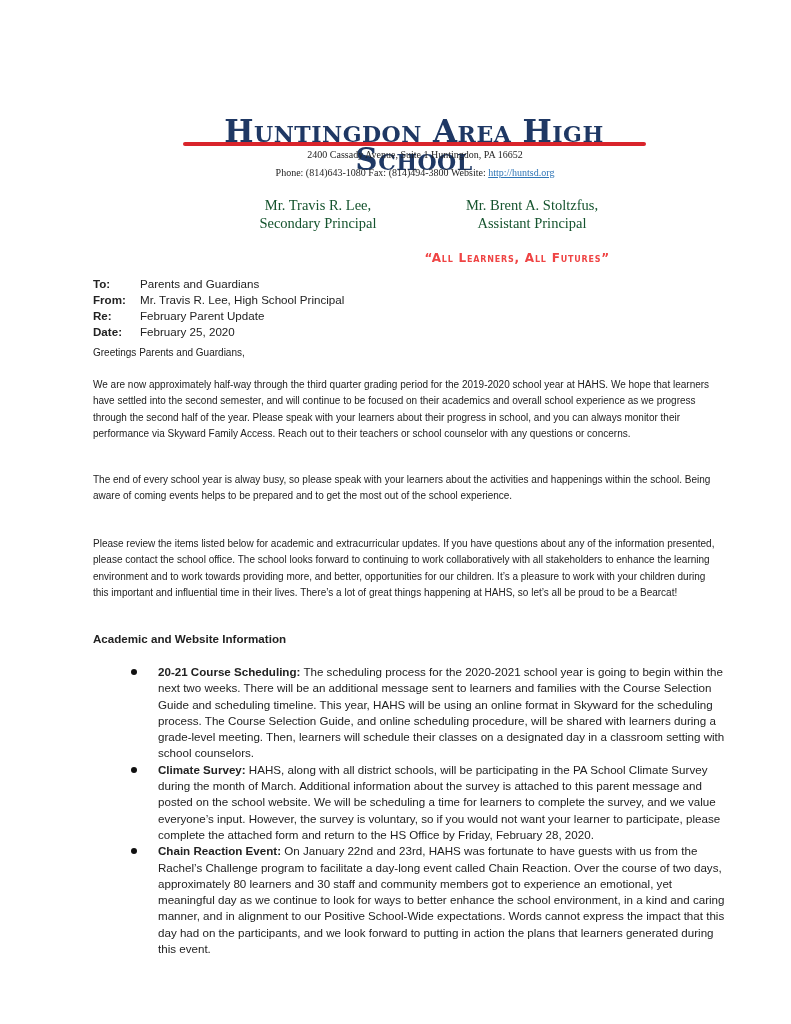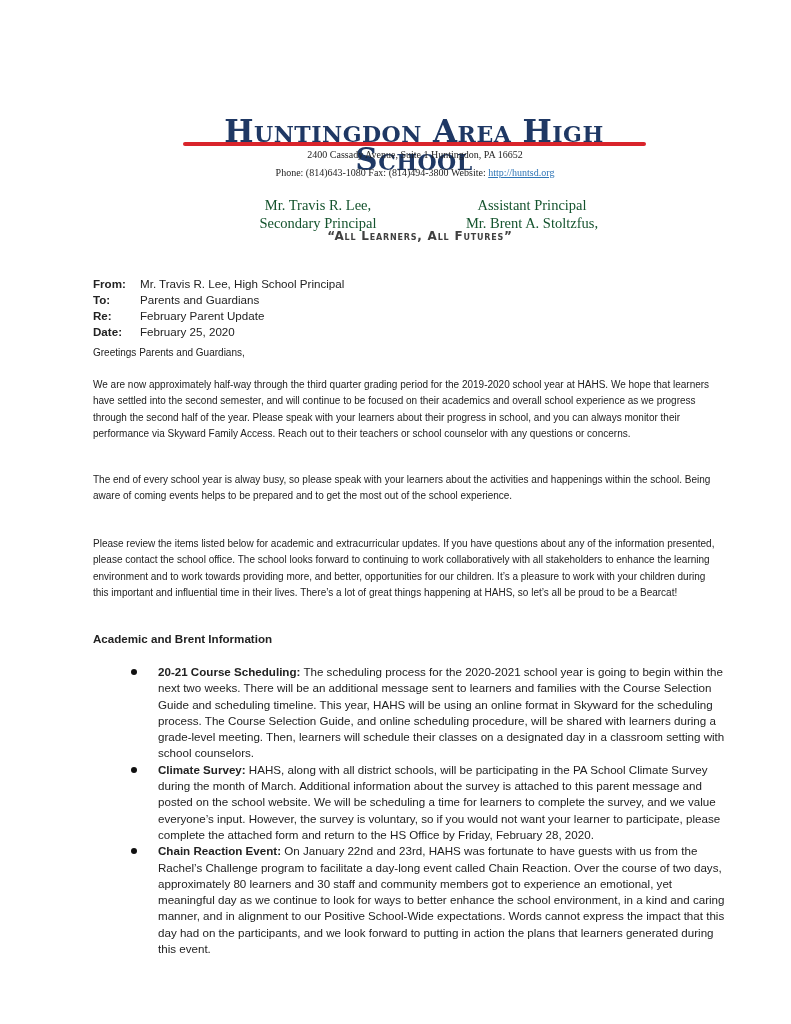"Assistant Principal" div { order: before "Mr. Brent A. Stoltzfus," -> after "Mr. Brent A. Stoltzfus," }
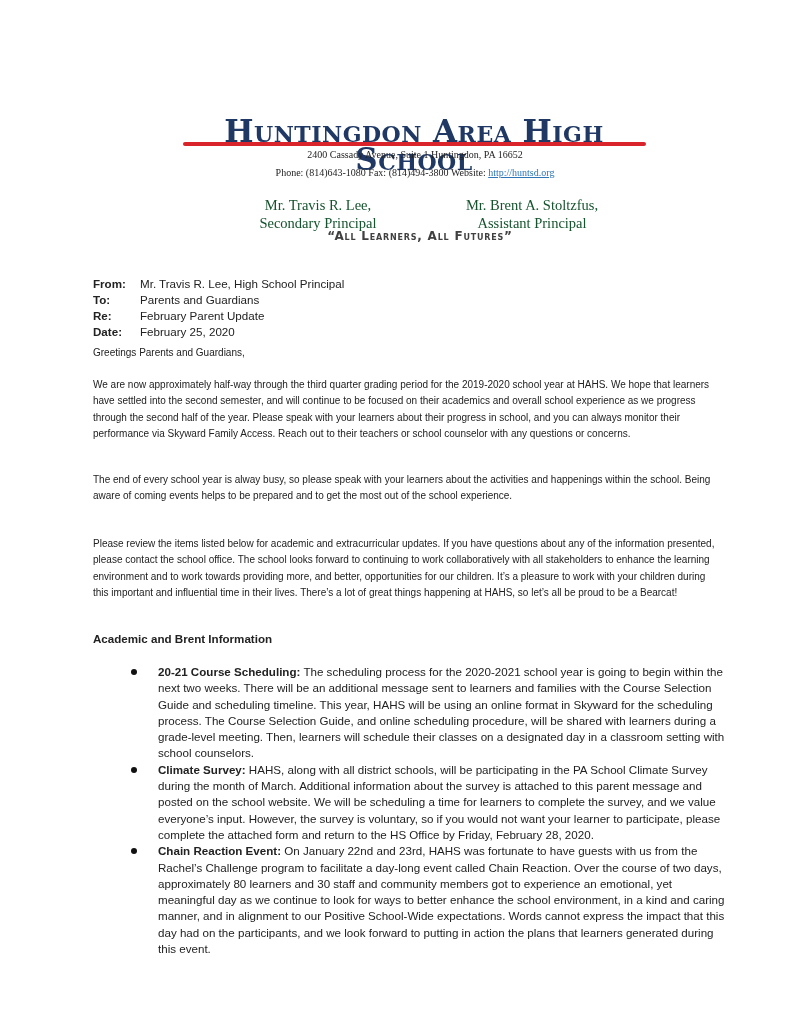"“All Learners, All Futures”" .motto { color: #404040 -> #ef4444; text-align: center -> right; top: 229px -> 251px }
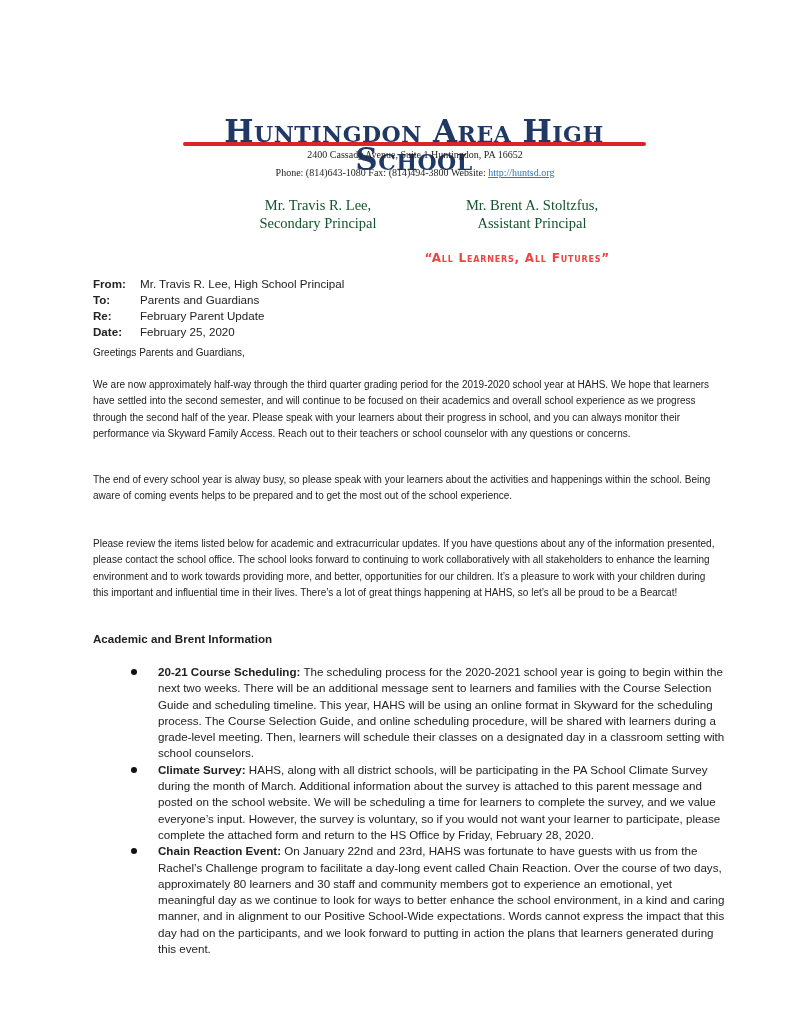"From:" div.memo-row { order: before "To:" -> after "To:" }
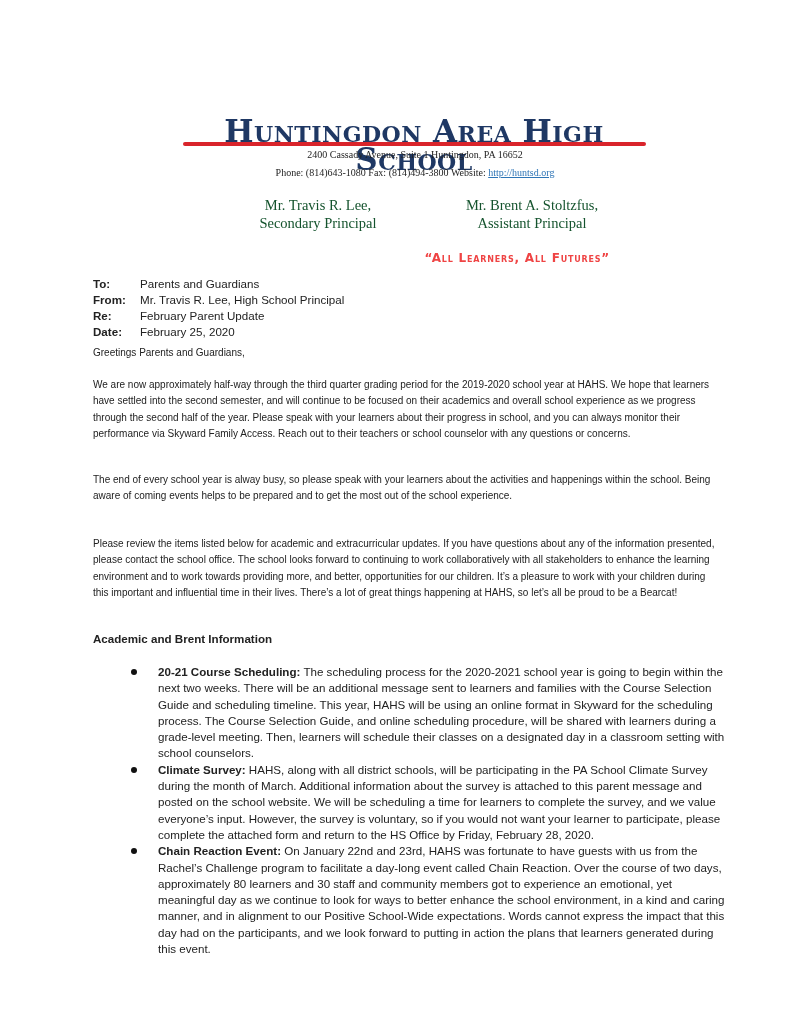"Academic and Brent Information" div.section-heading { text: Brent -> Website }
